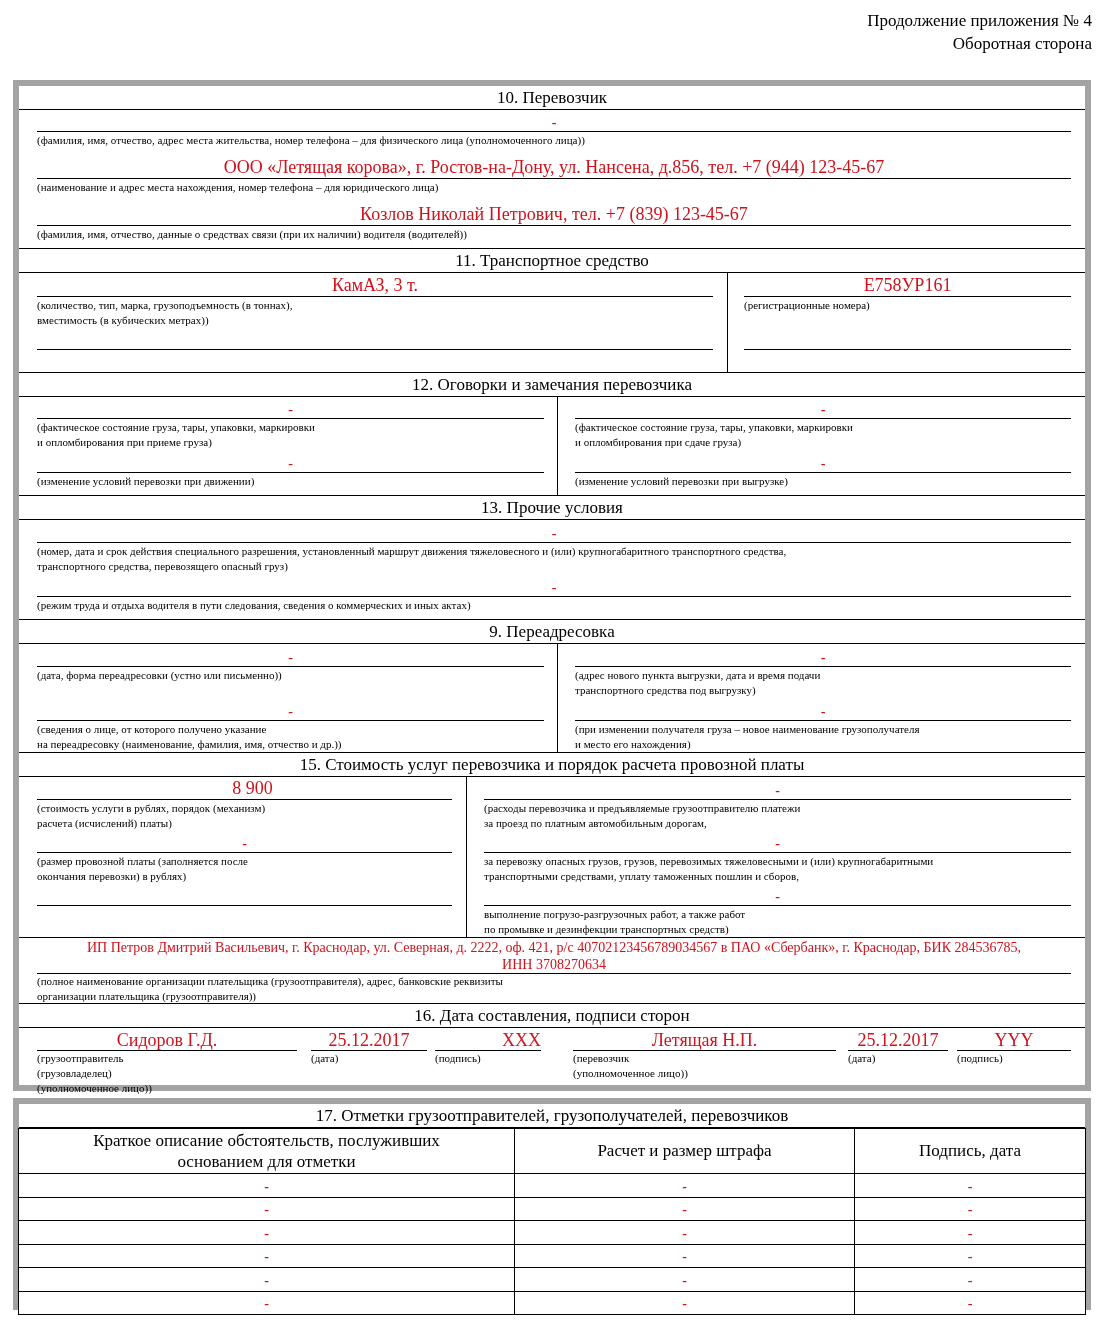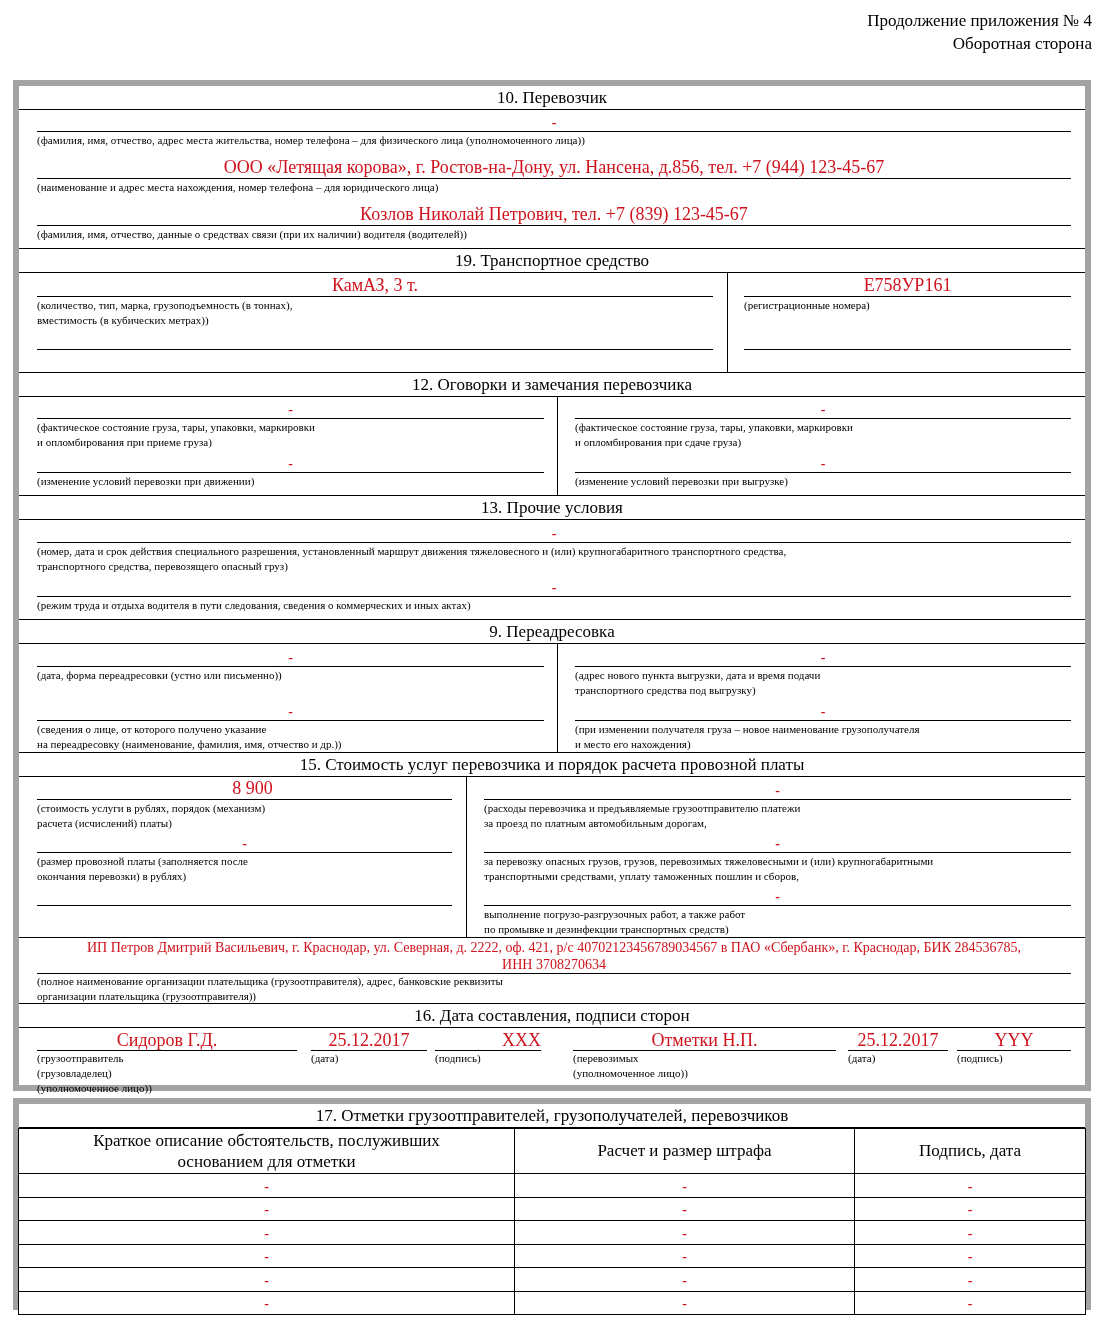"19. Транспортное средство" div.sec-title { text: 19 -> 11 }
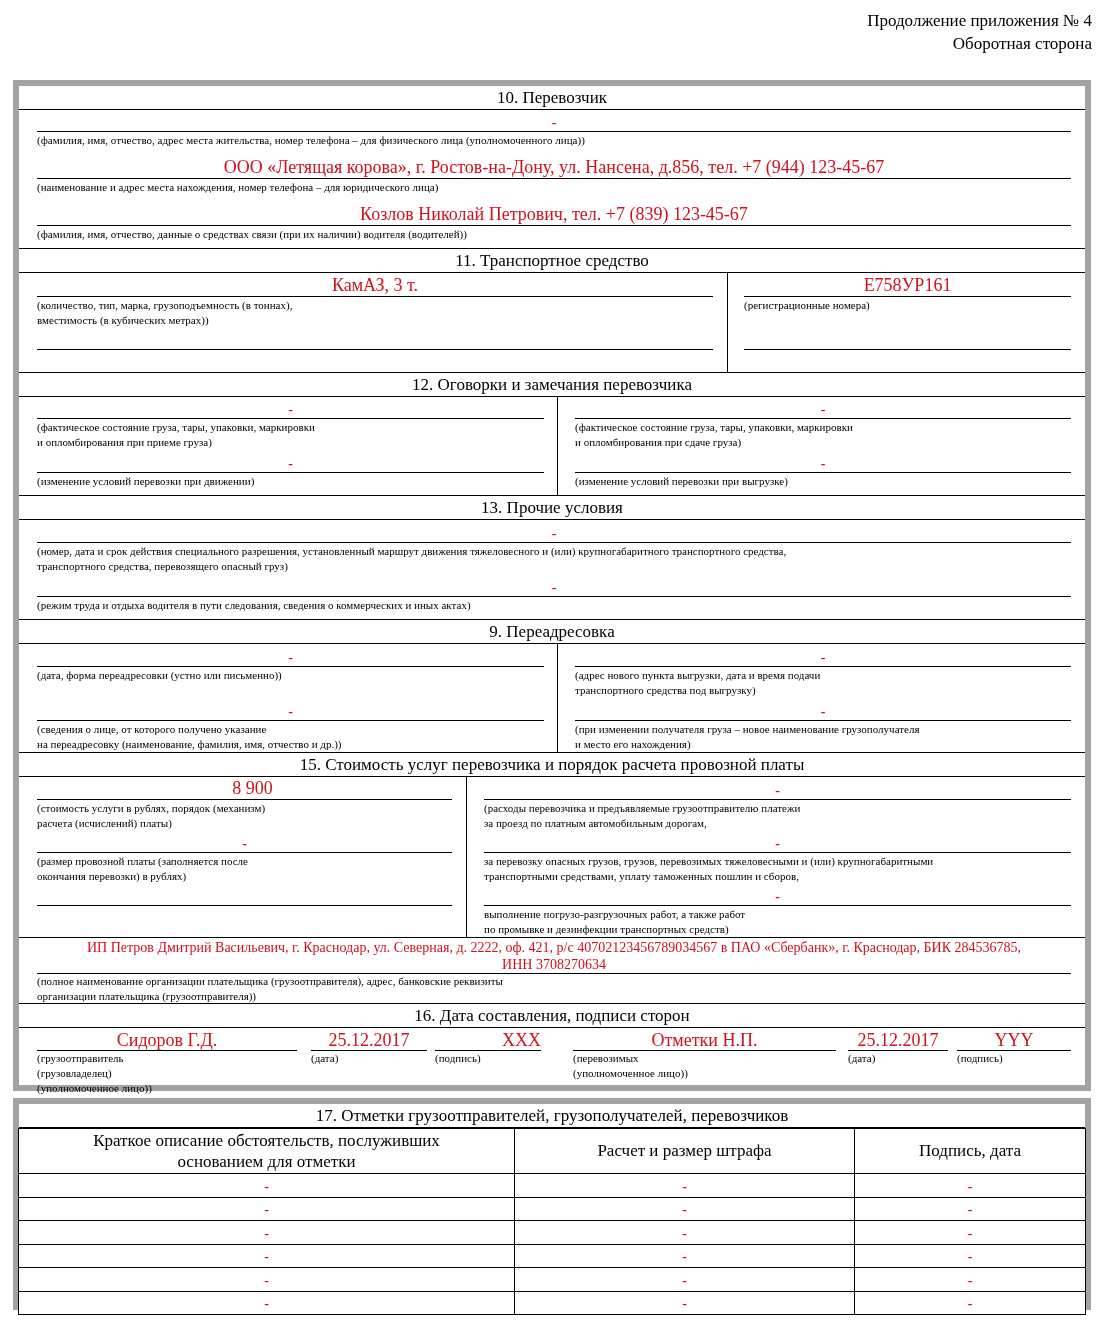"Отметки Н.П." div.val { text: Отметки -> Летящая }
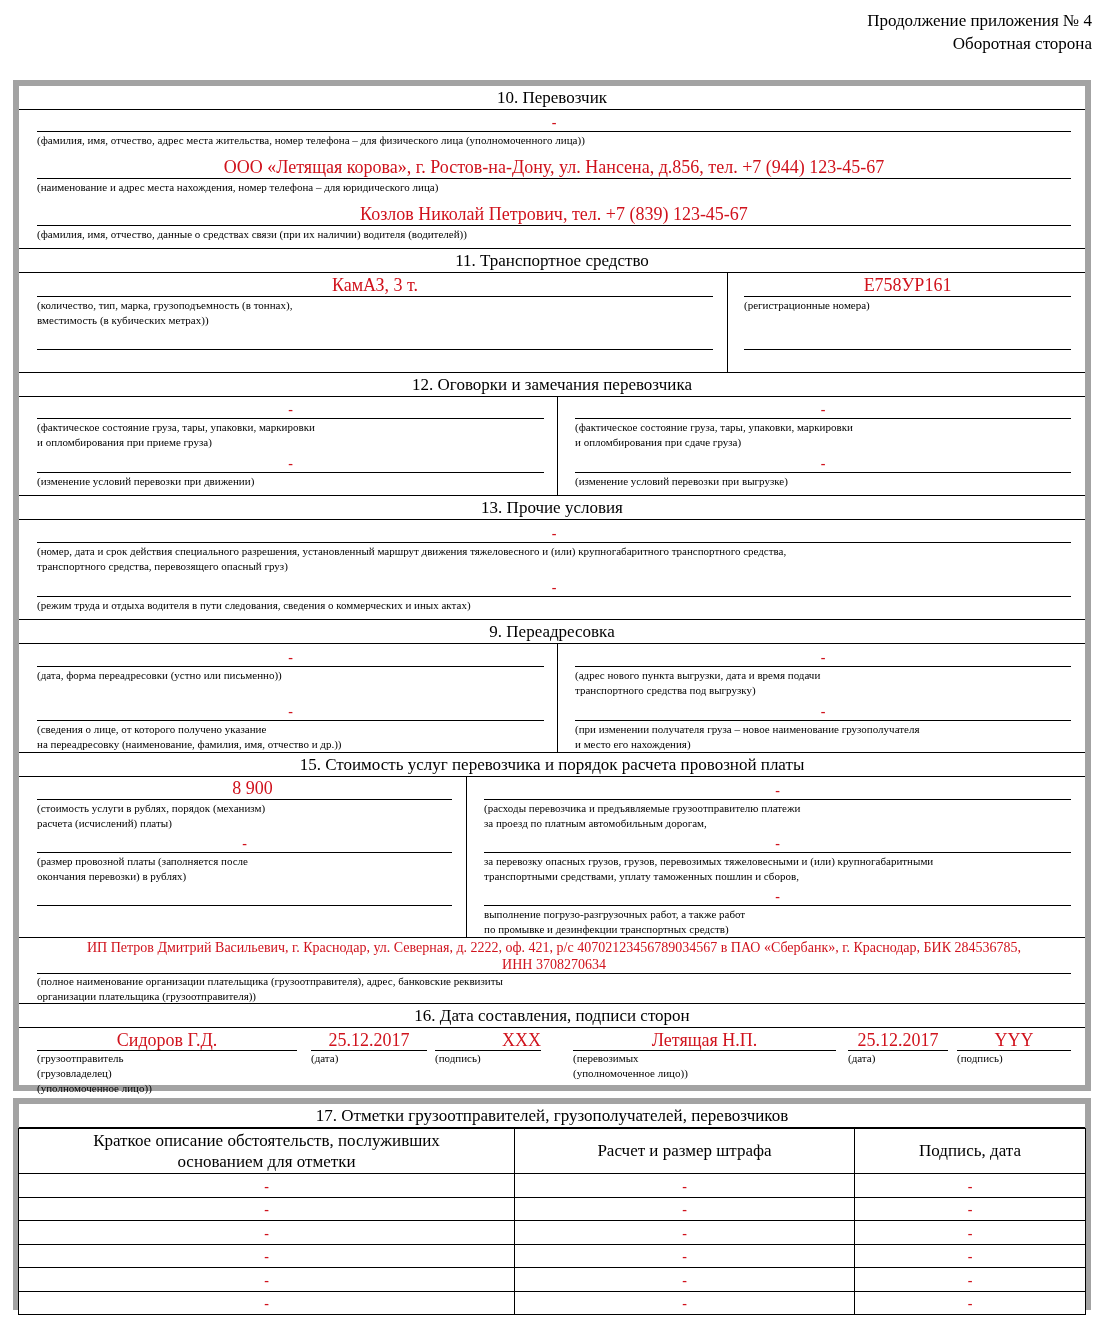"(перевозимых" div { text: перевозимых -> перевозчик }
